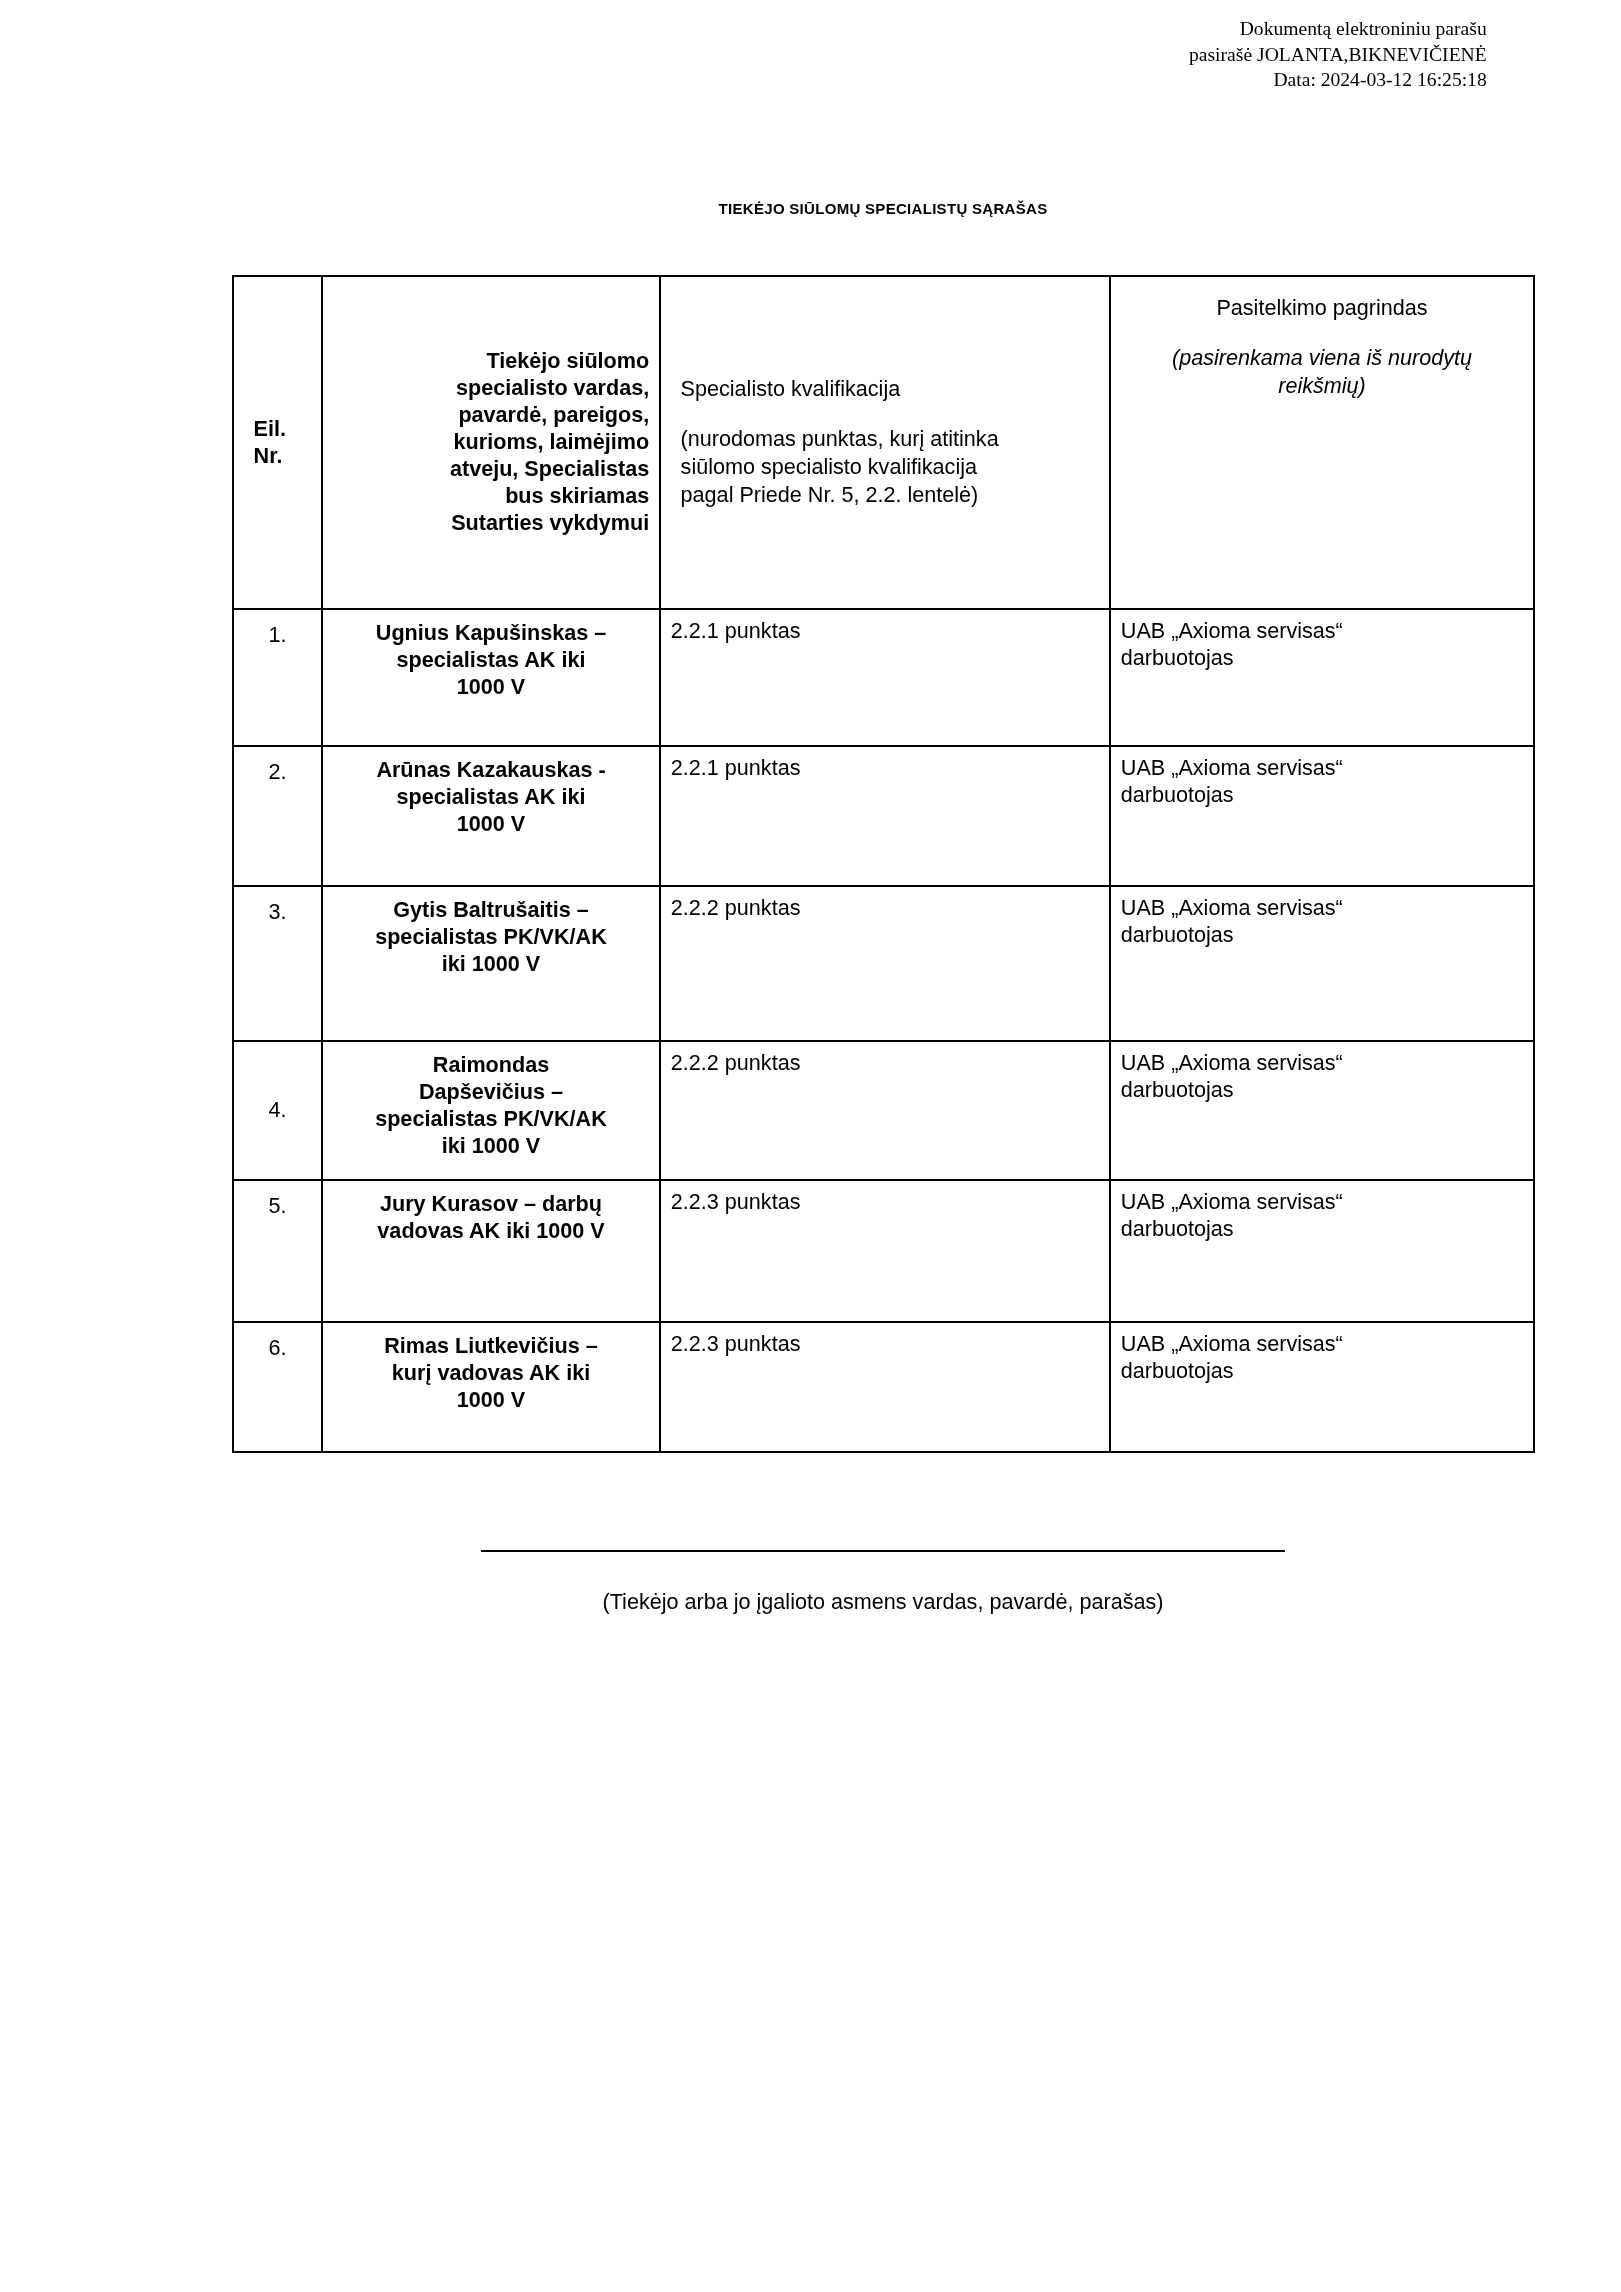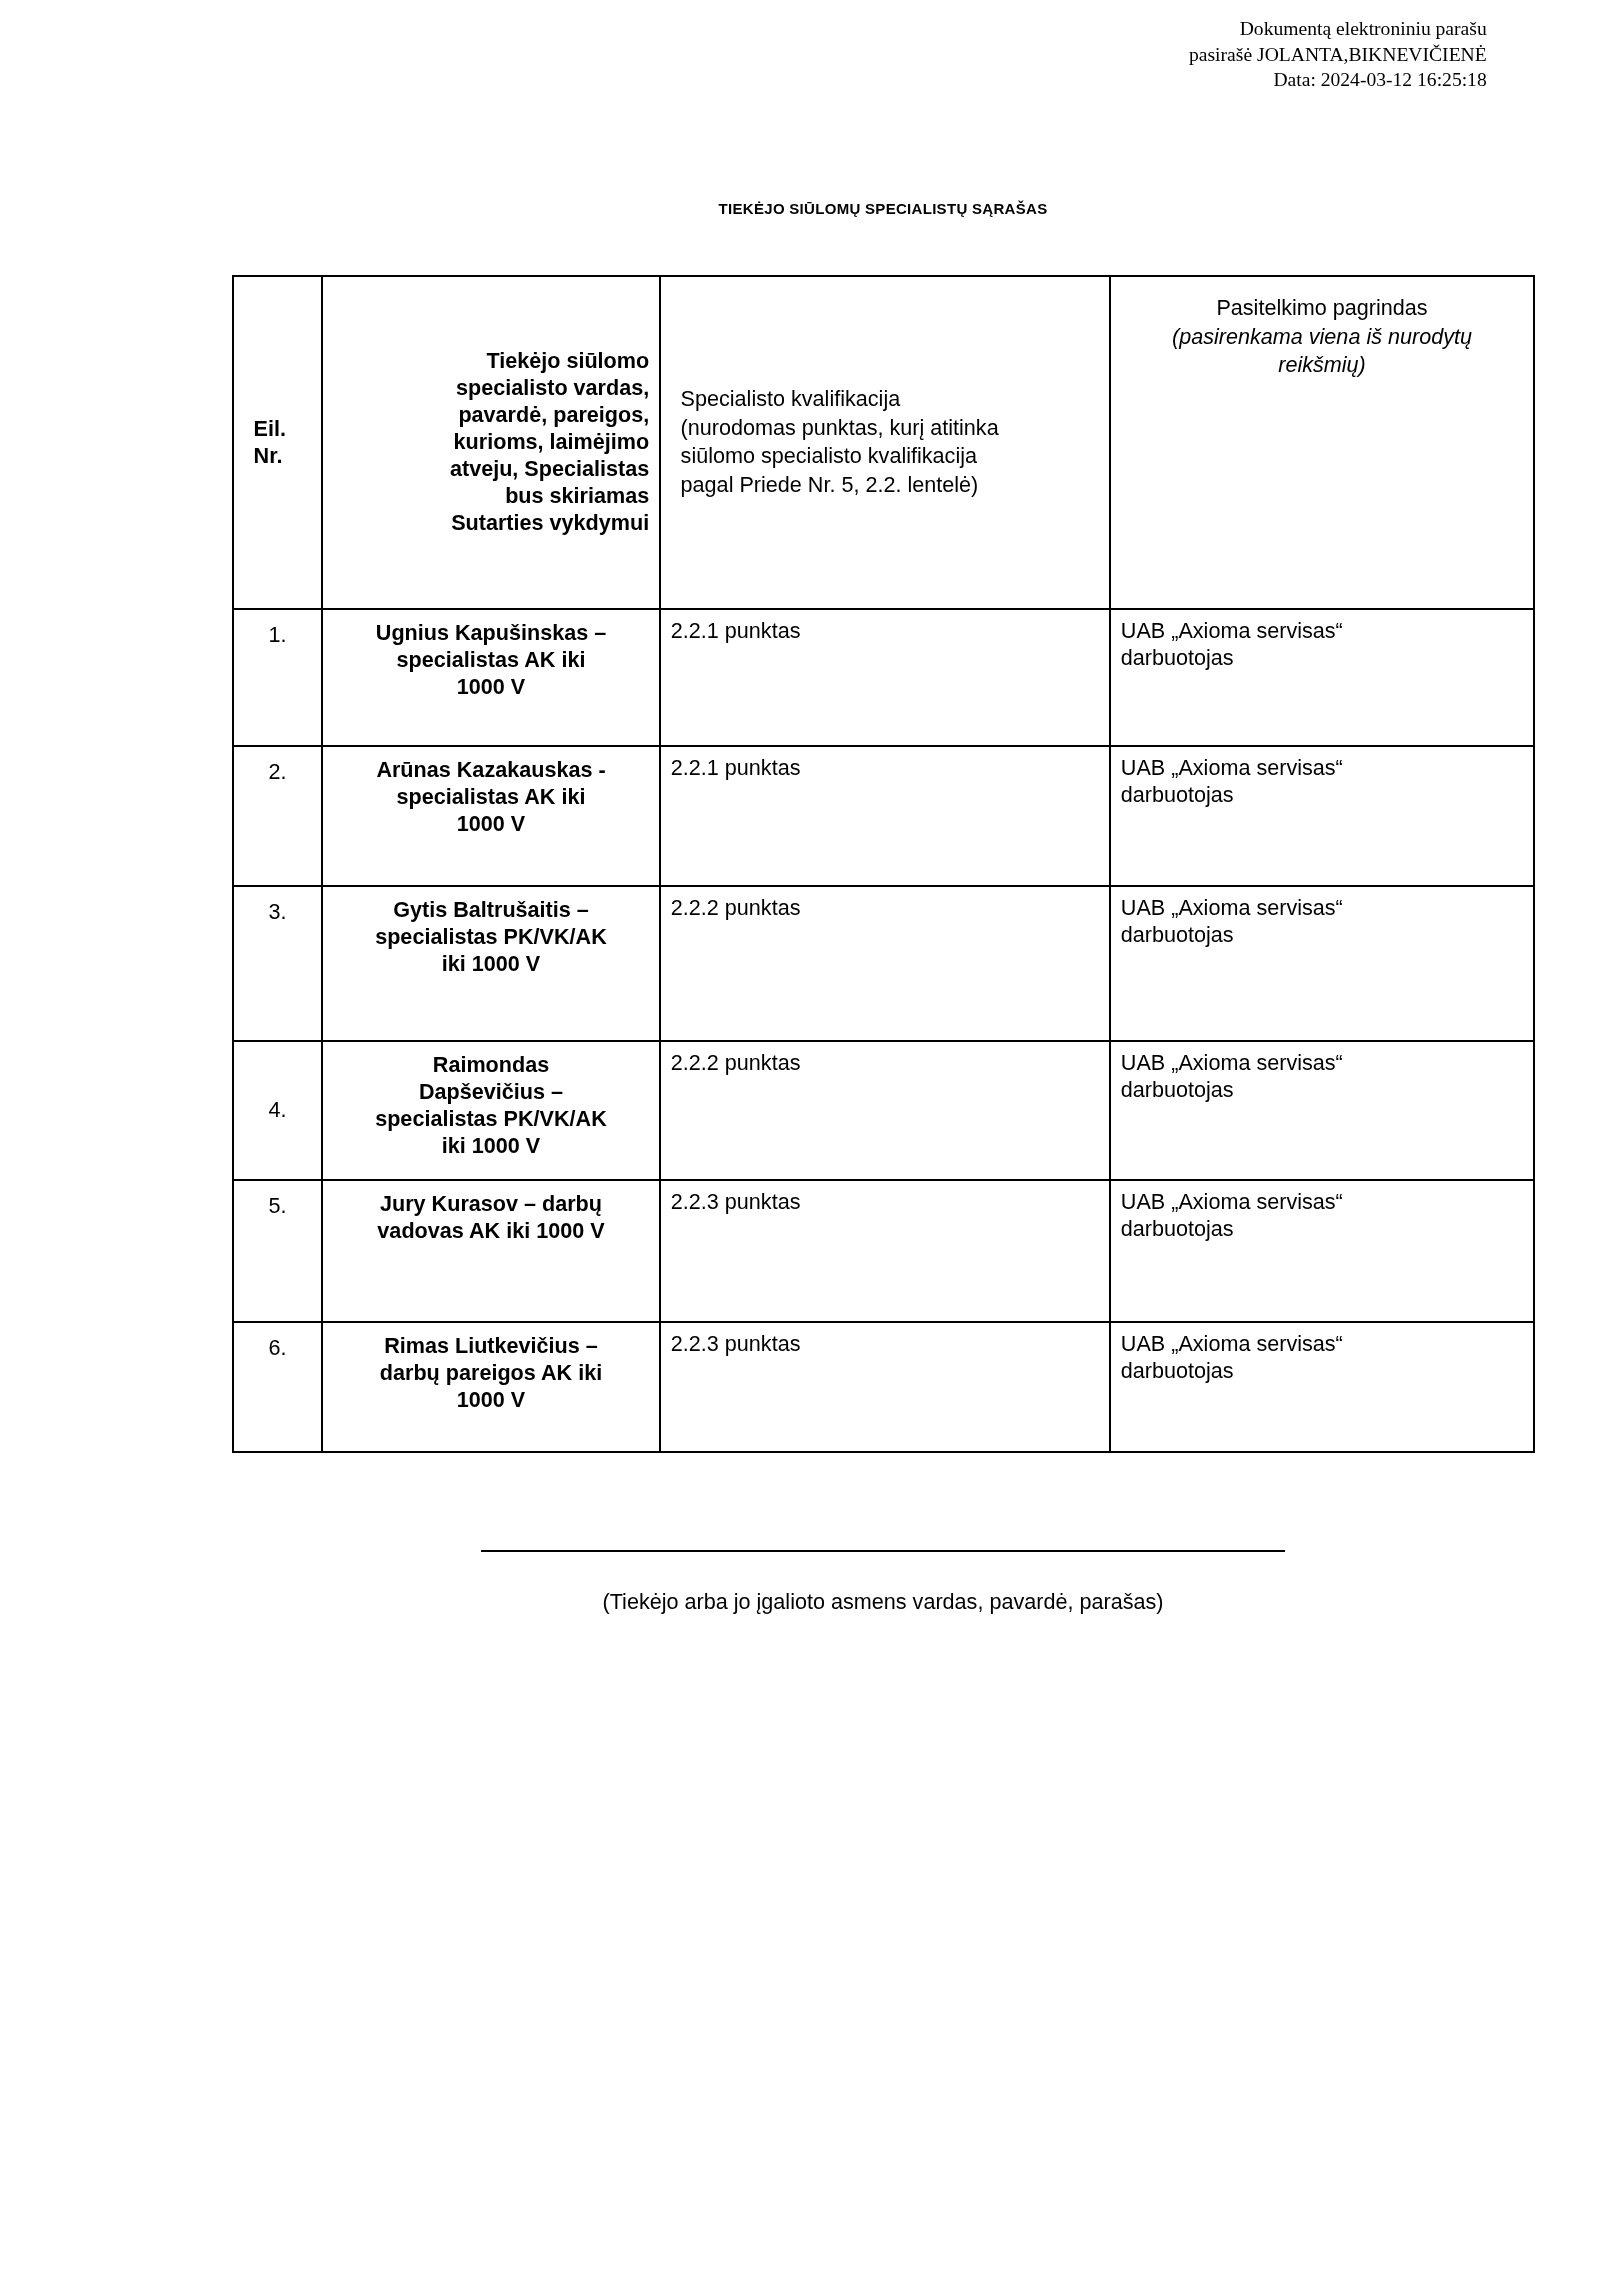"(pasirenkama viena iš nurodytų" .h-note { margin-top: 1px -> 22px }
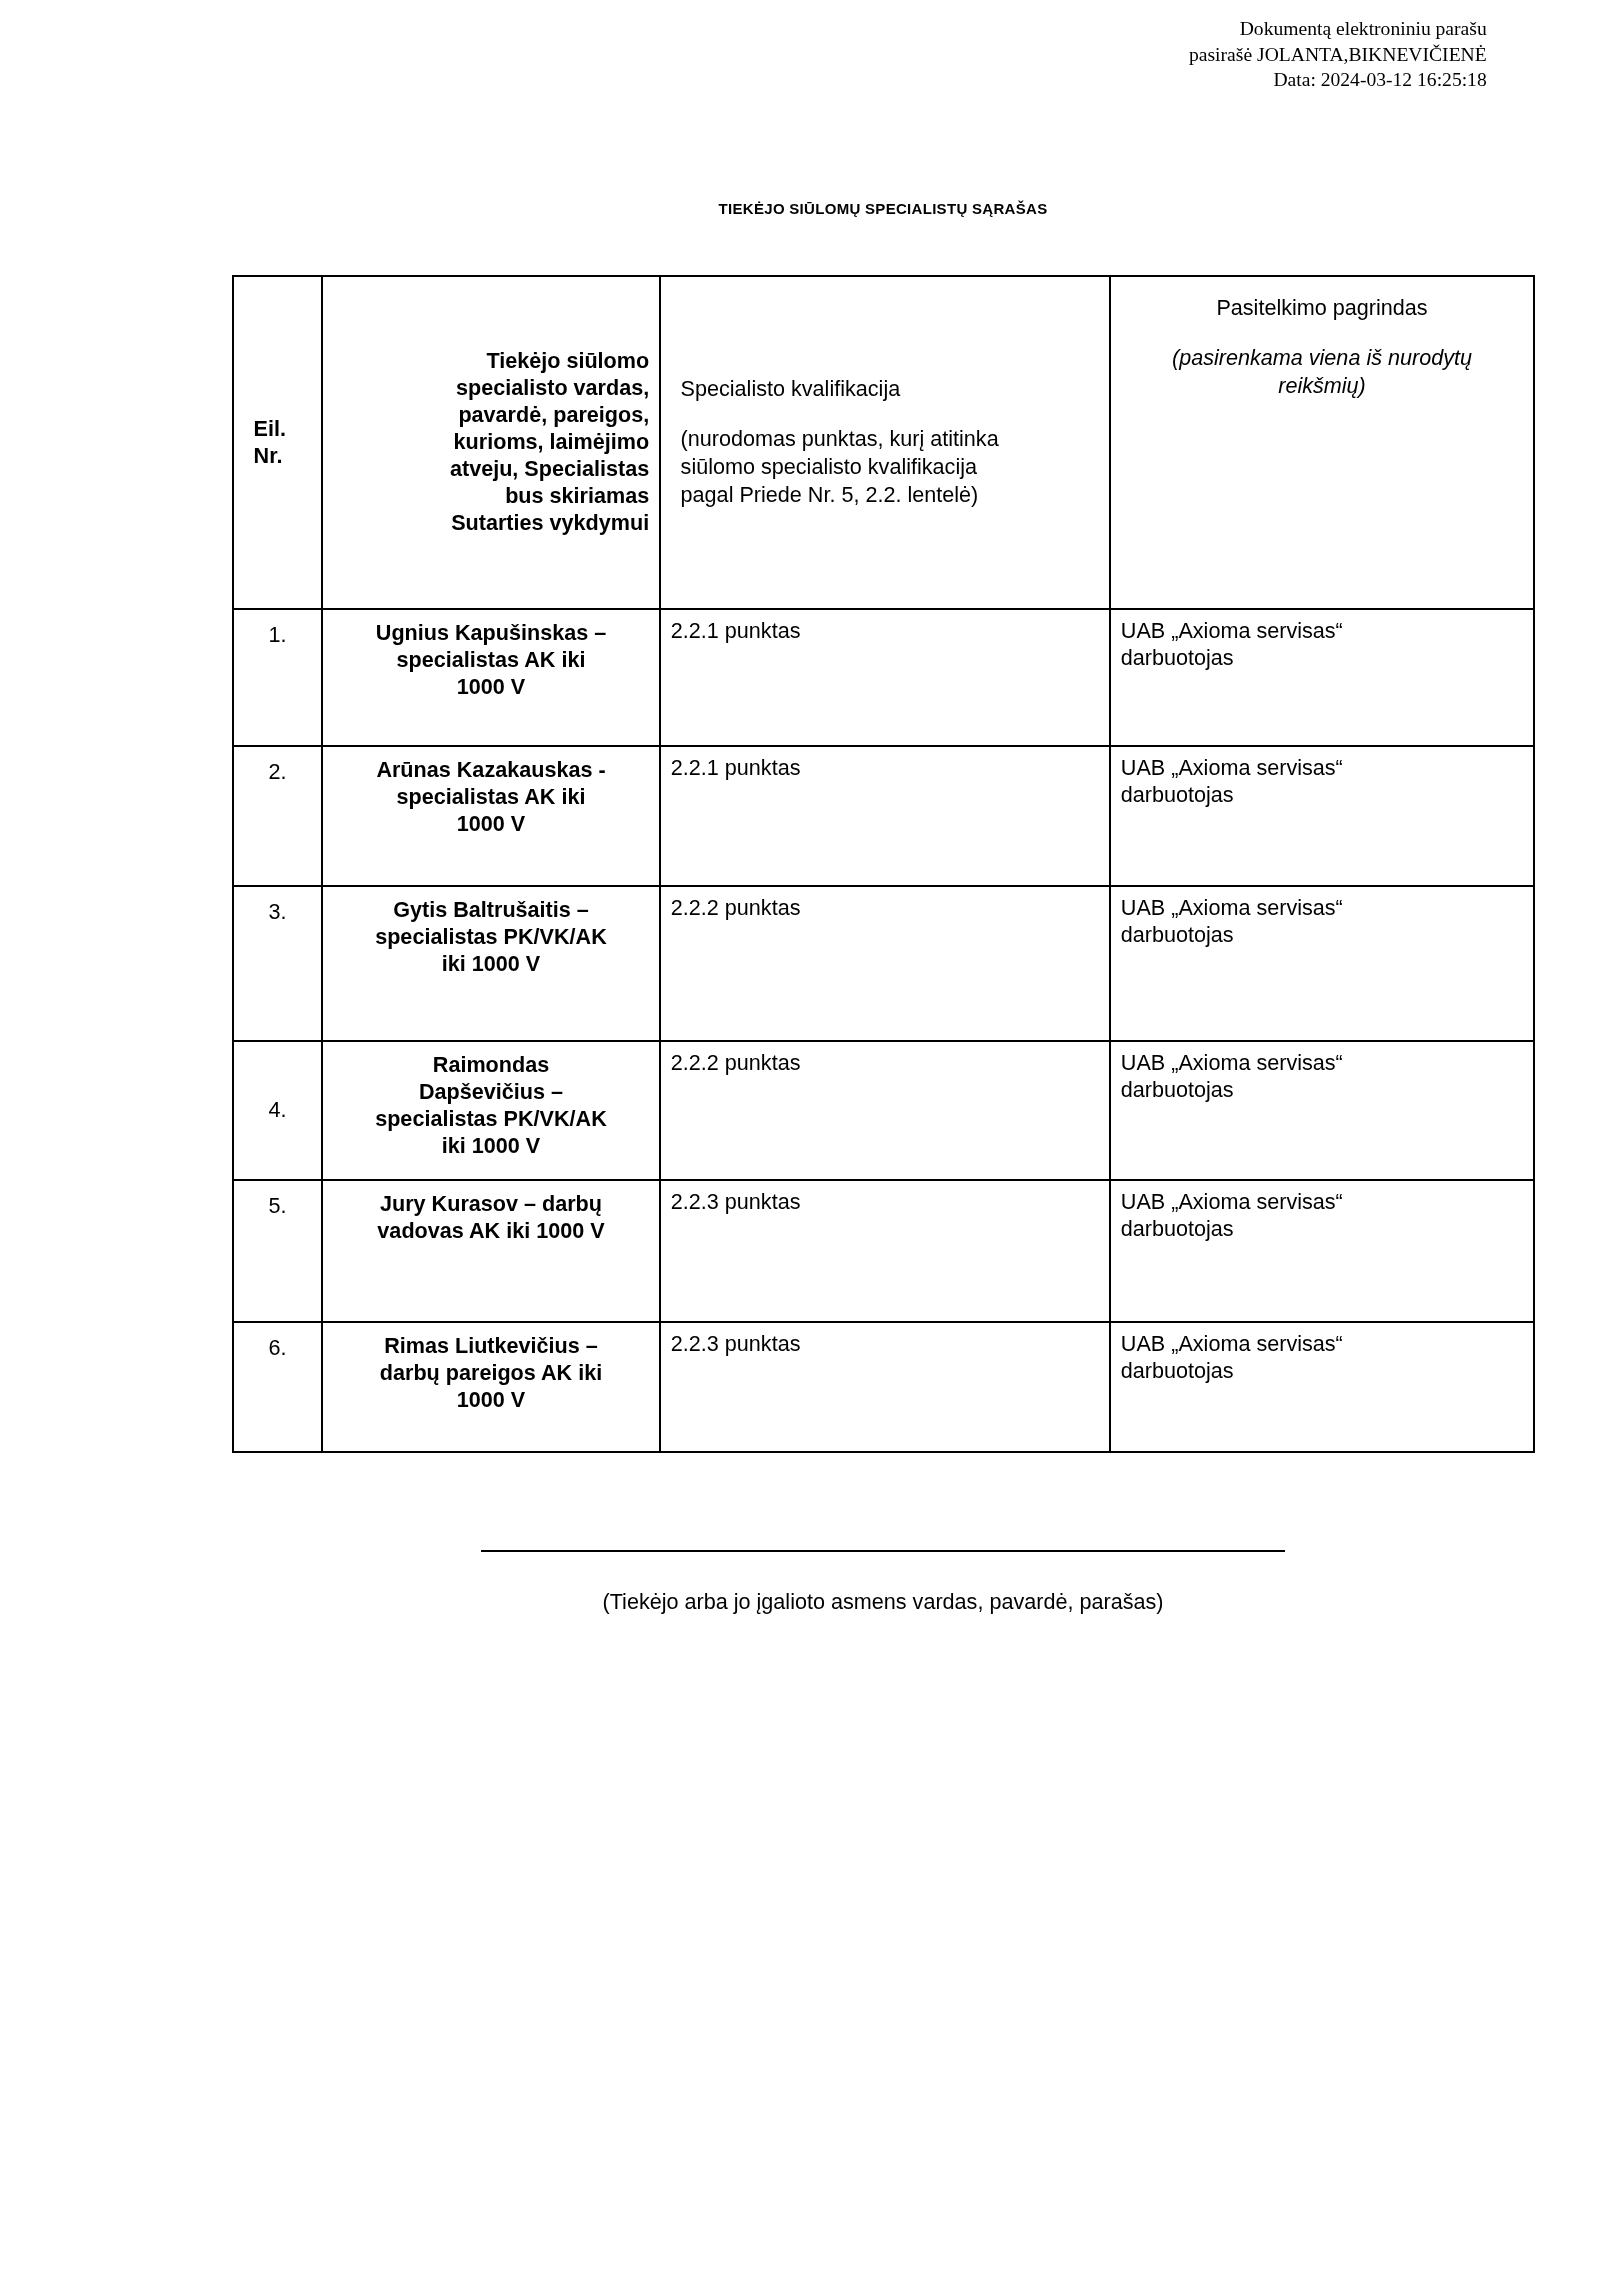"Rimas Liutkevičius –" td.cell-name { text: darbų pareigos -> kurį vadovas }
